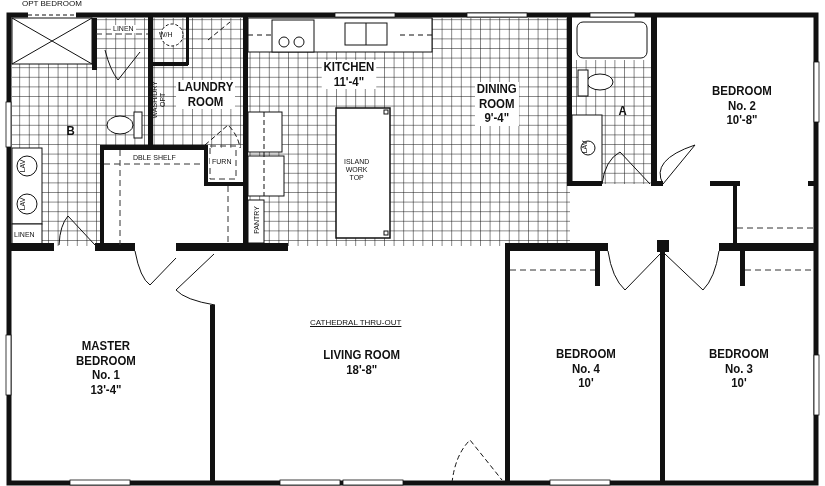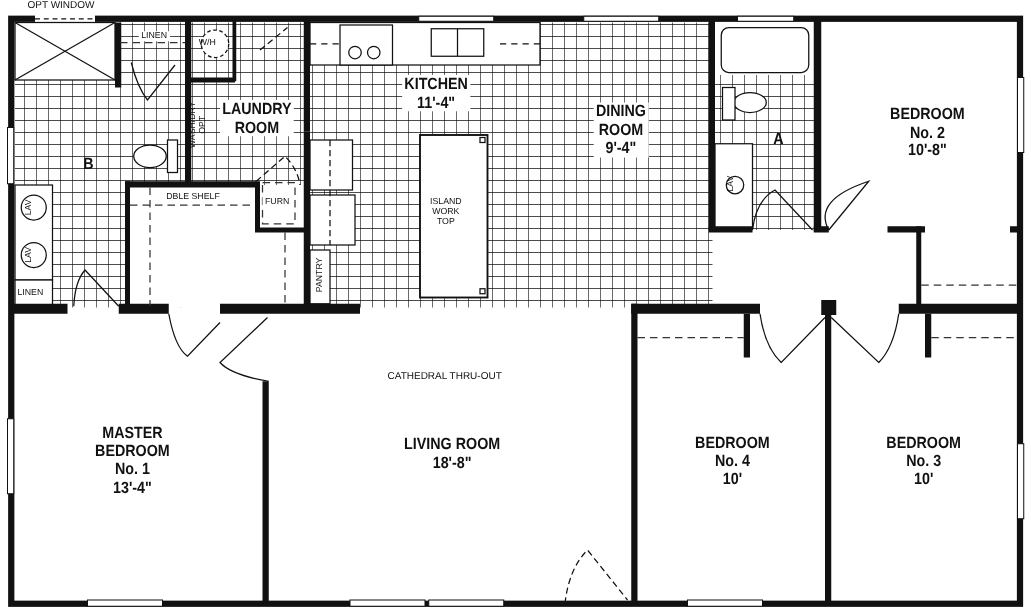"OPT WINDOW" div.lbl { text: WINDOW -> BEDROOM }
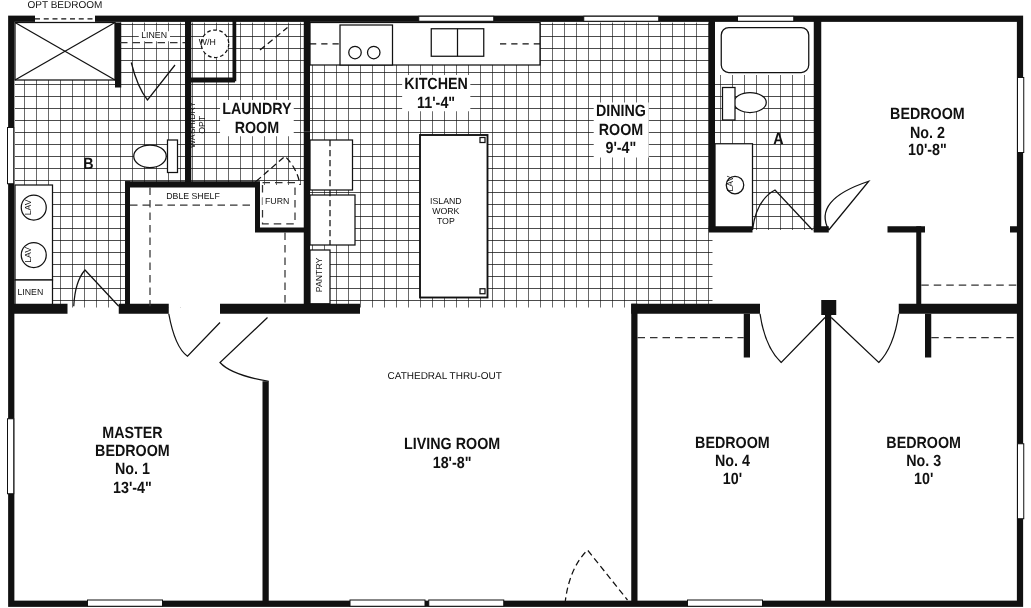"CATHEDRAL THRU-OUT" div.lbl { text-decoration: none -> underline; top: 297px -> 319px }
